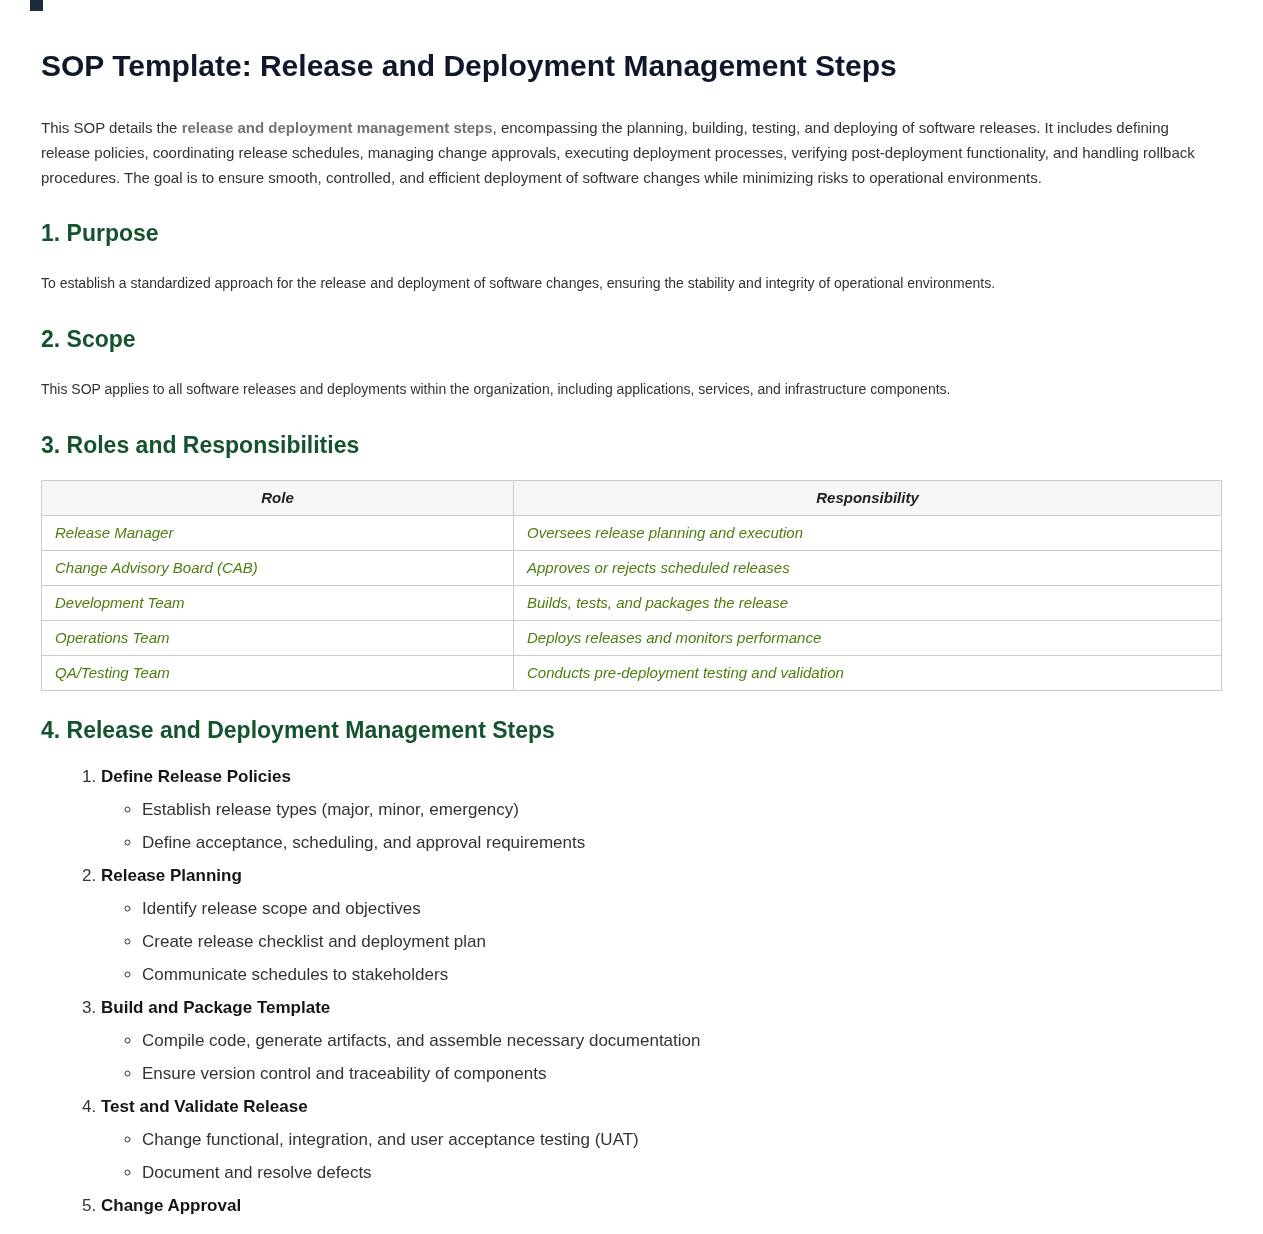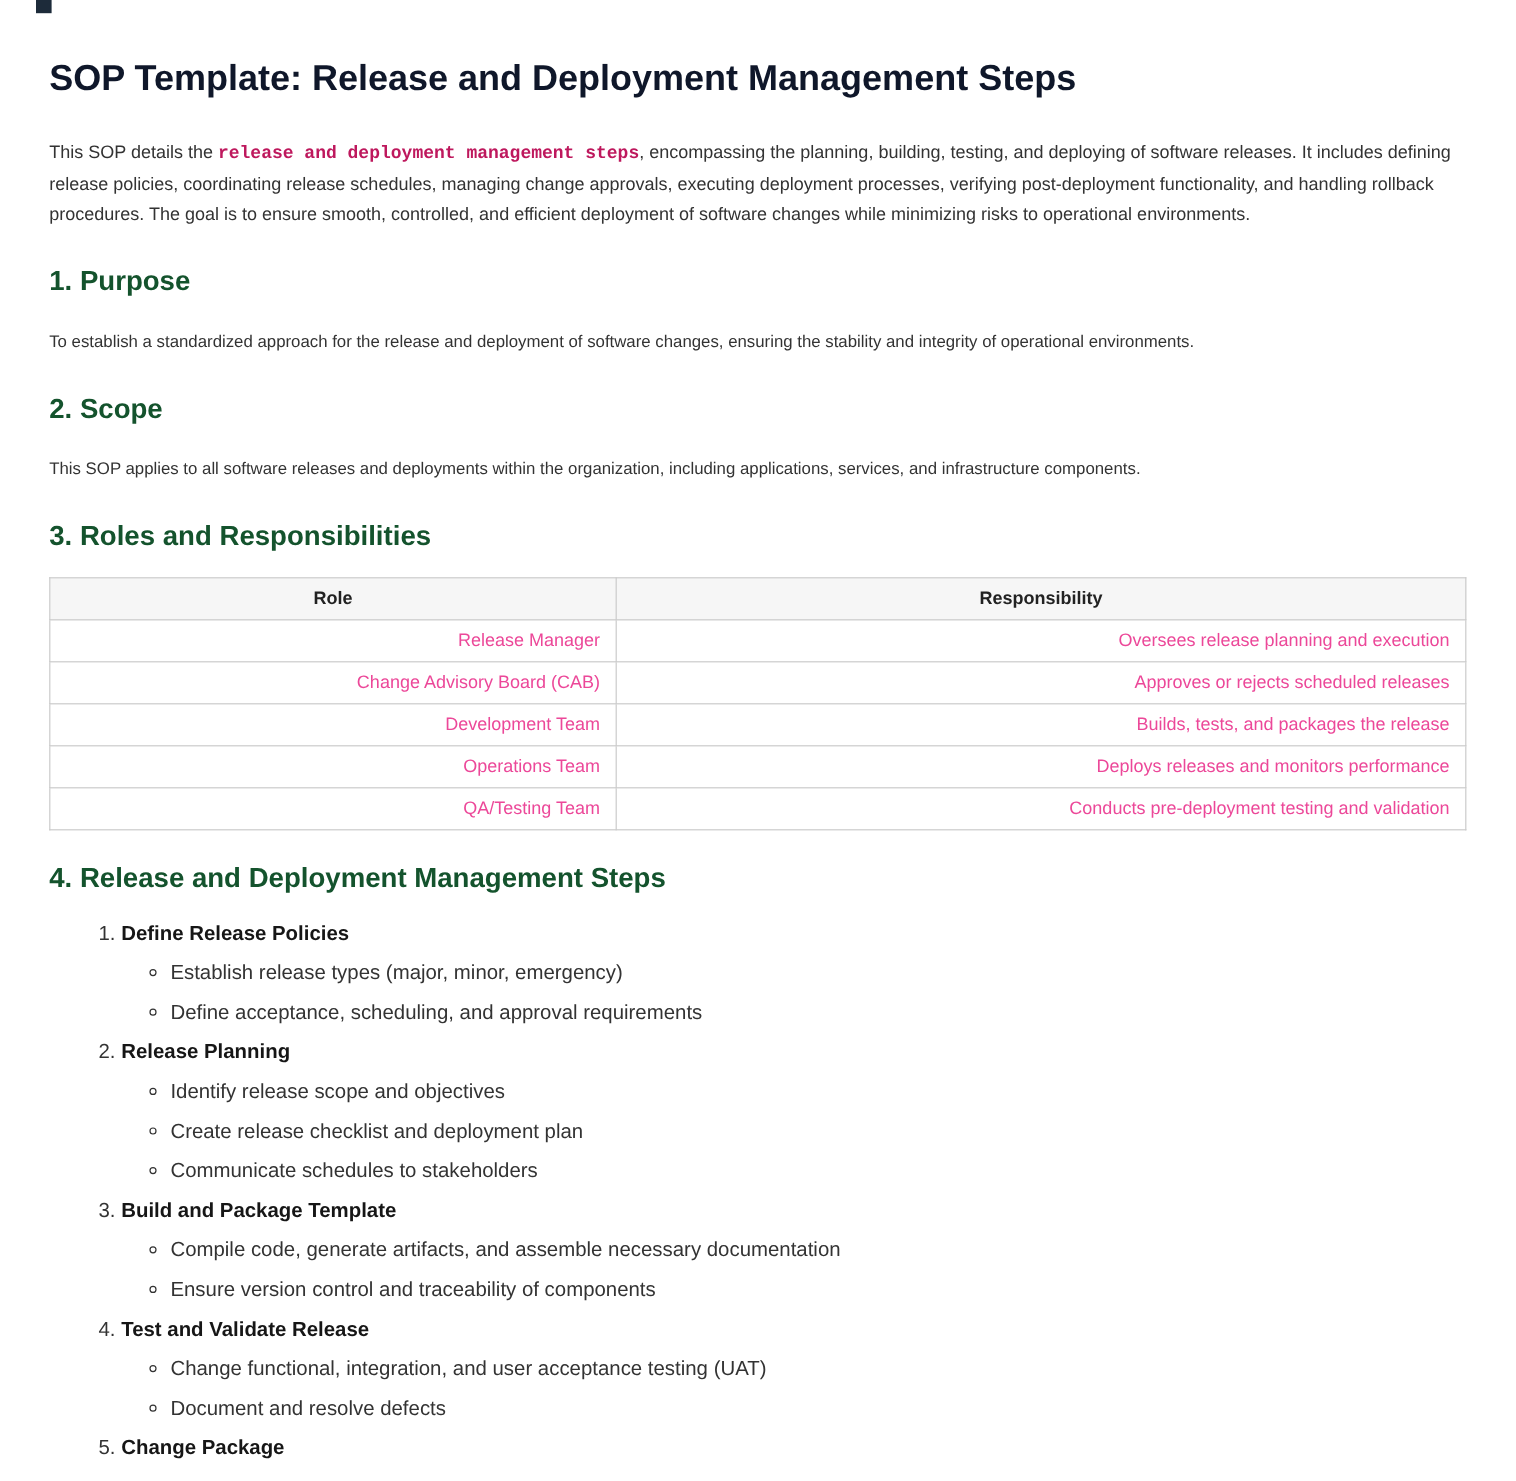"release and deployment management steps" p.intro strong { color: #be185d -> #737373; font-family: Liberation Mono, monospace -> none }
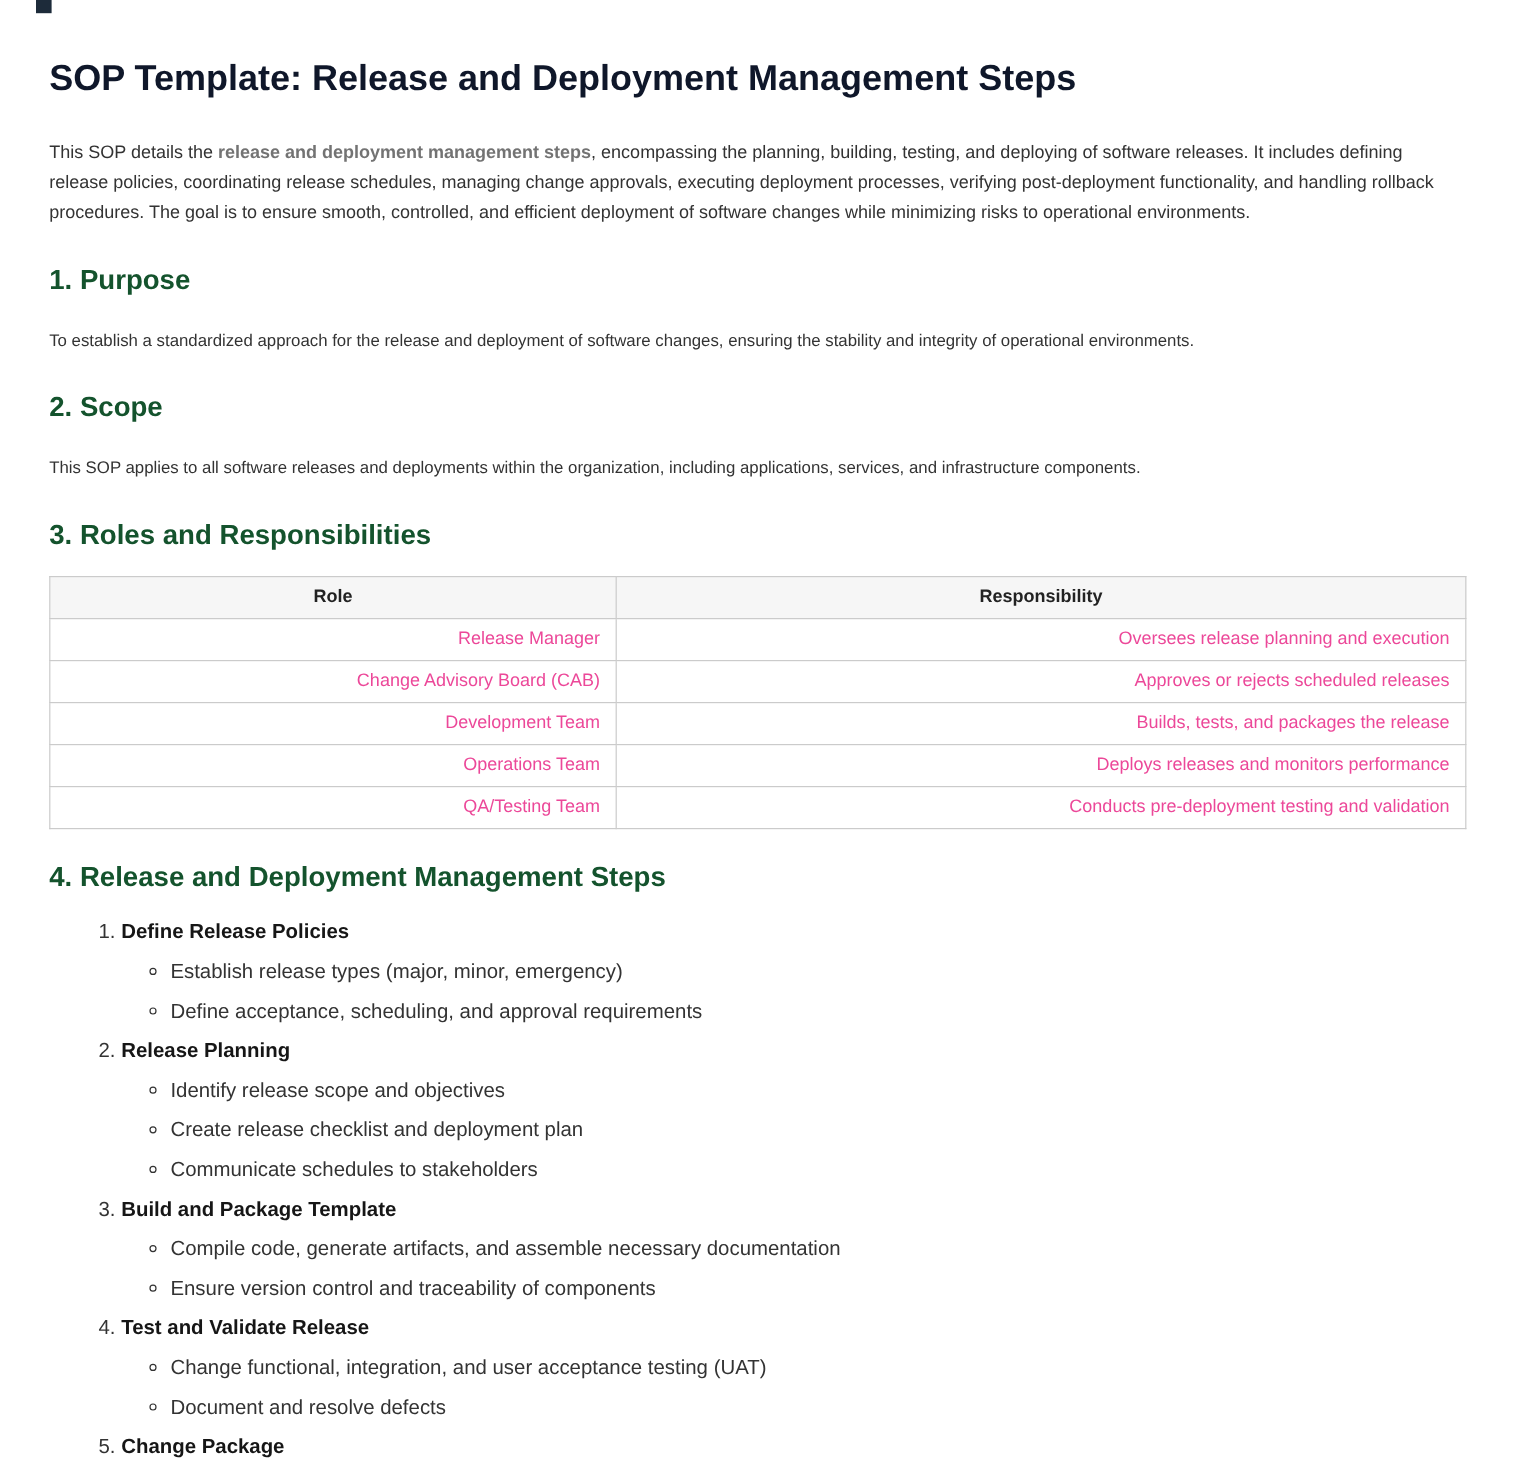"Role" table.roles th, table.roles td { font-style: none -> italic }
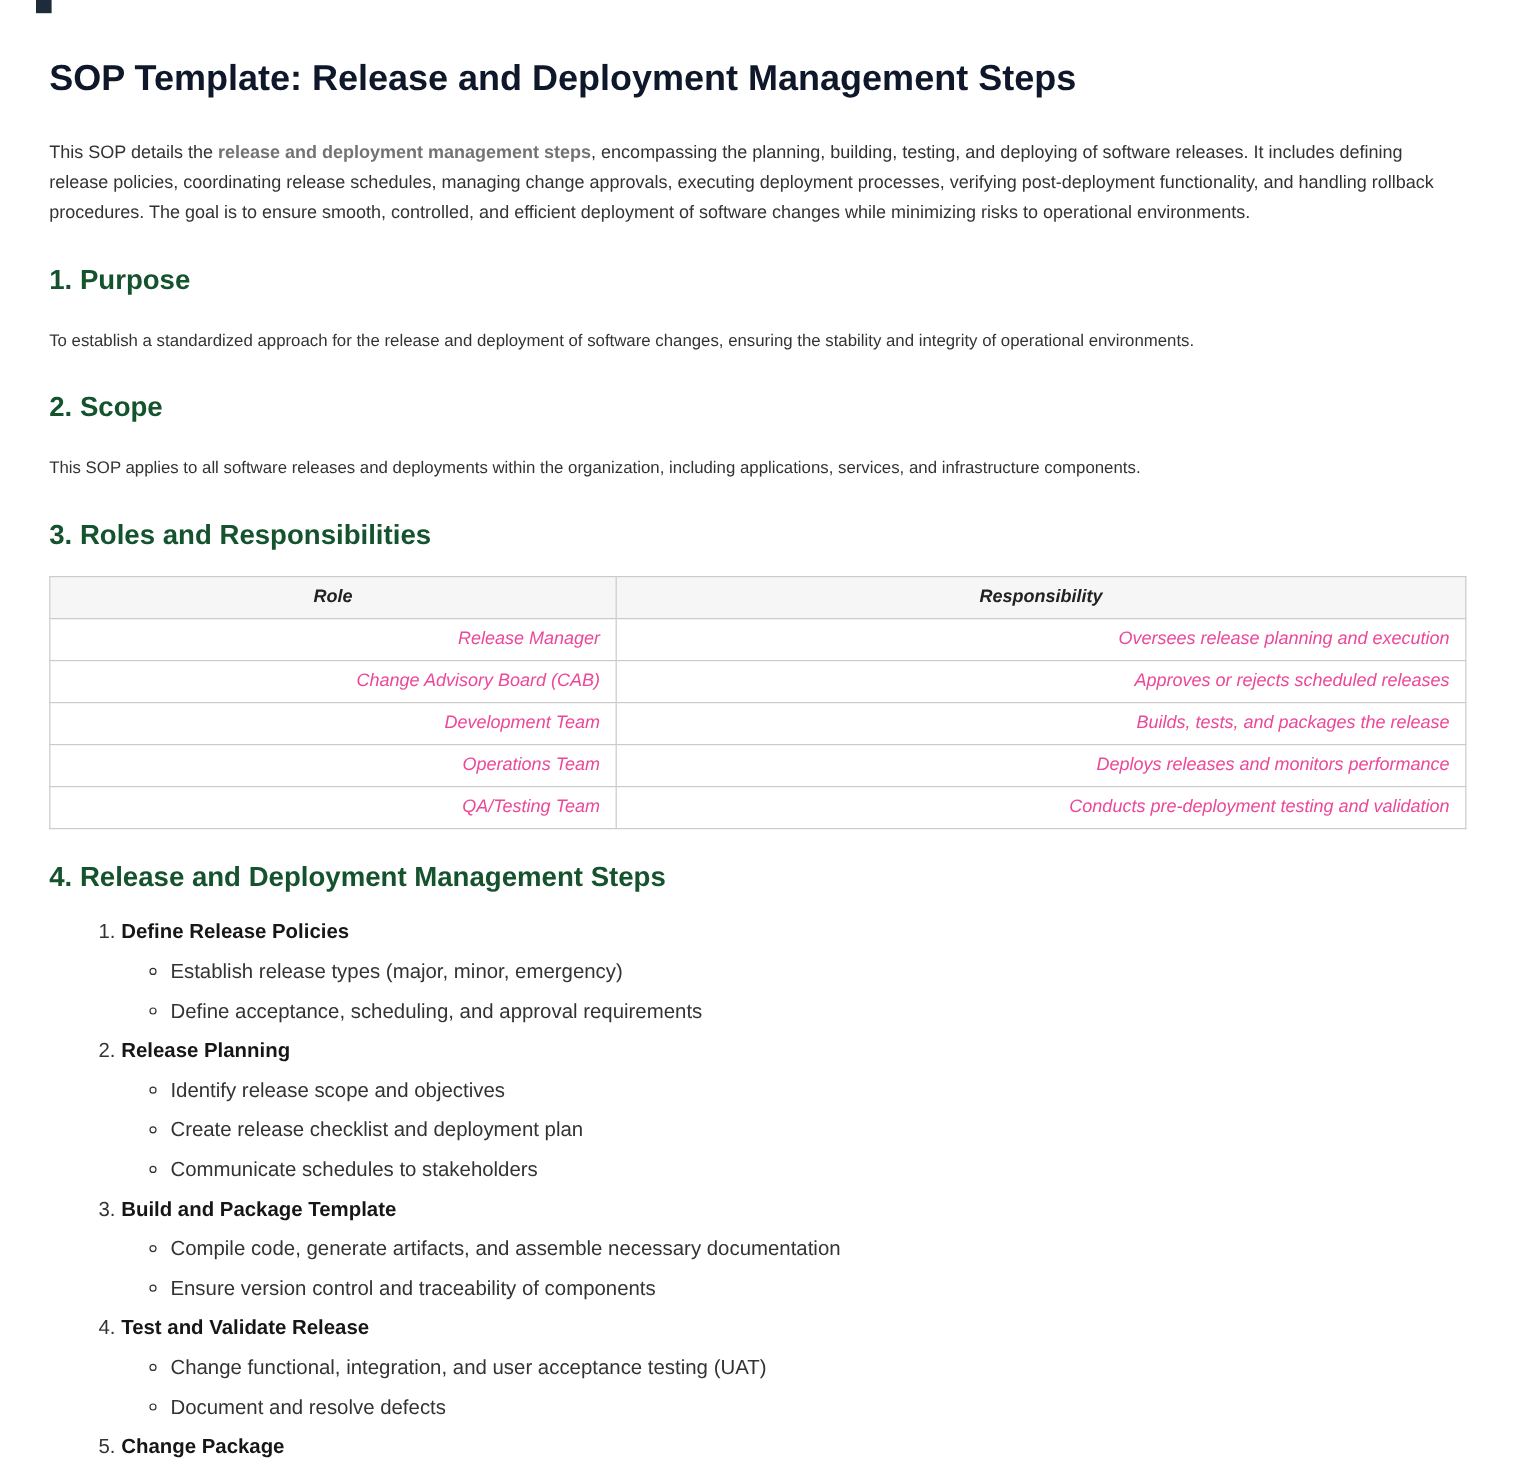"Release Manager" table.roles td { color: #ec4899 -> #4d7c0f; text-align: right -> left }
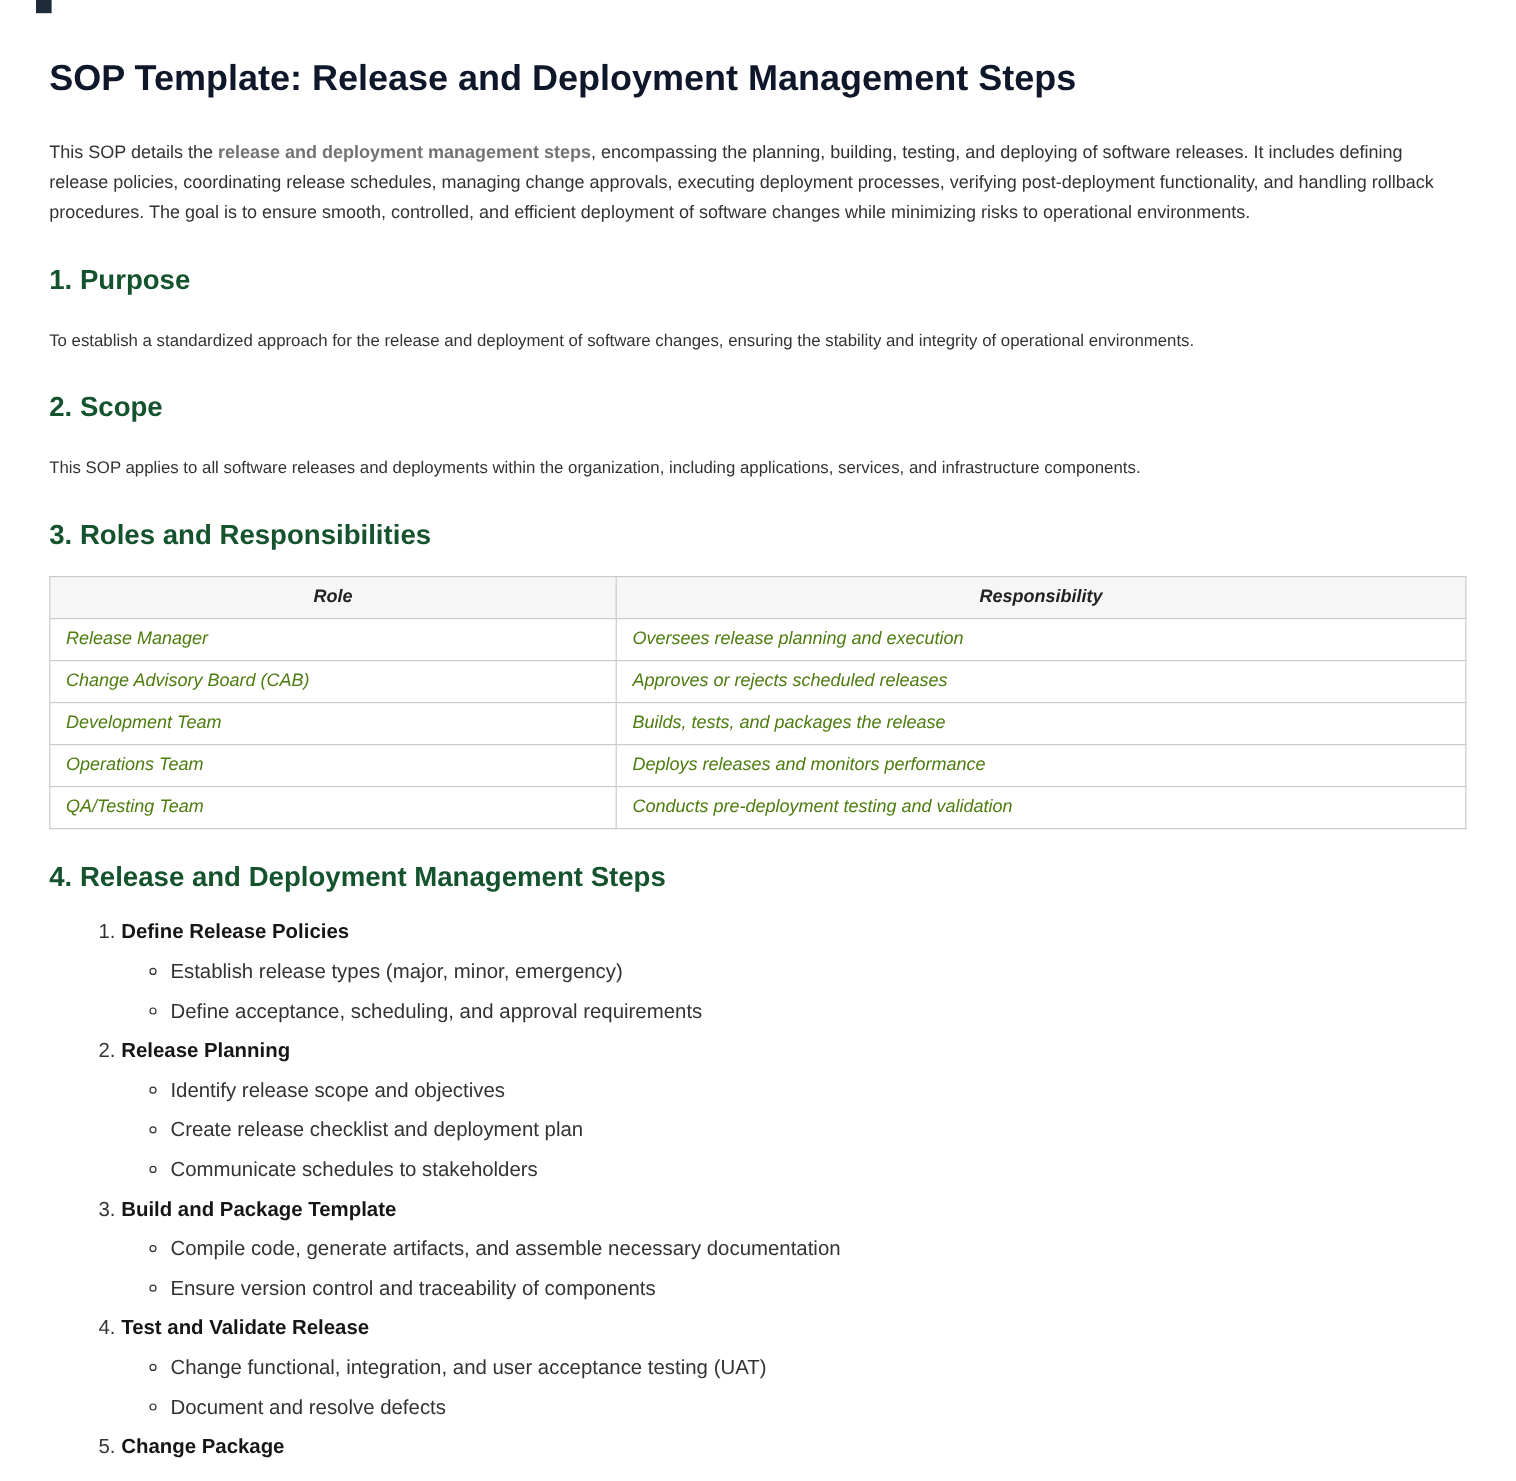"Change Package" strong { text: Package -> Approval }
